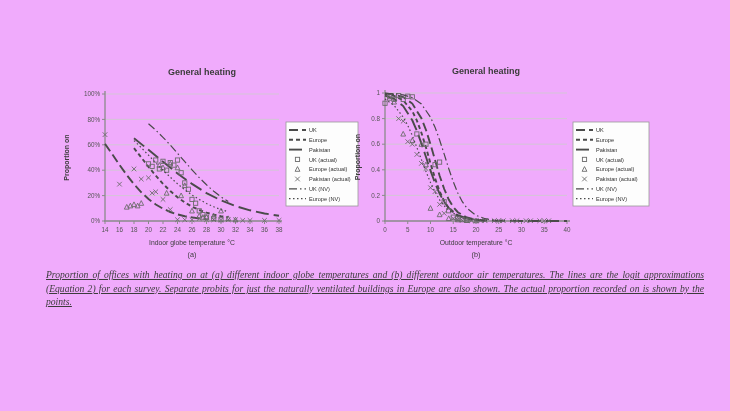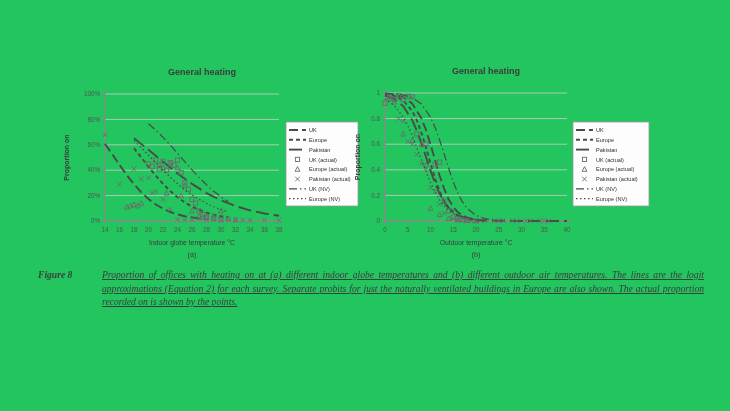"General heating" .page { background: #22c55e -> #f0abfc }
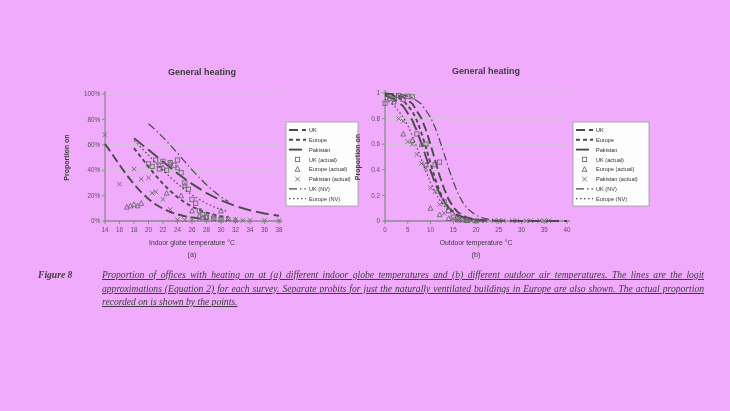"Figure 8" span.figlabel { html: <span>Figure 8</span> -> none }
